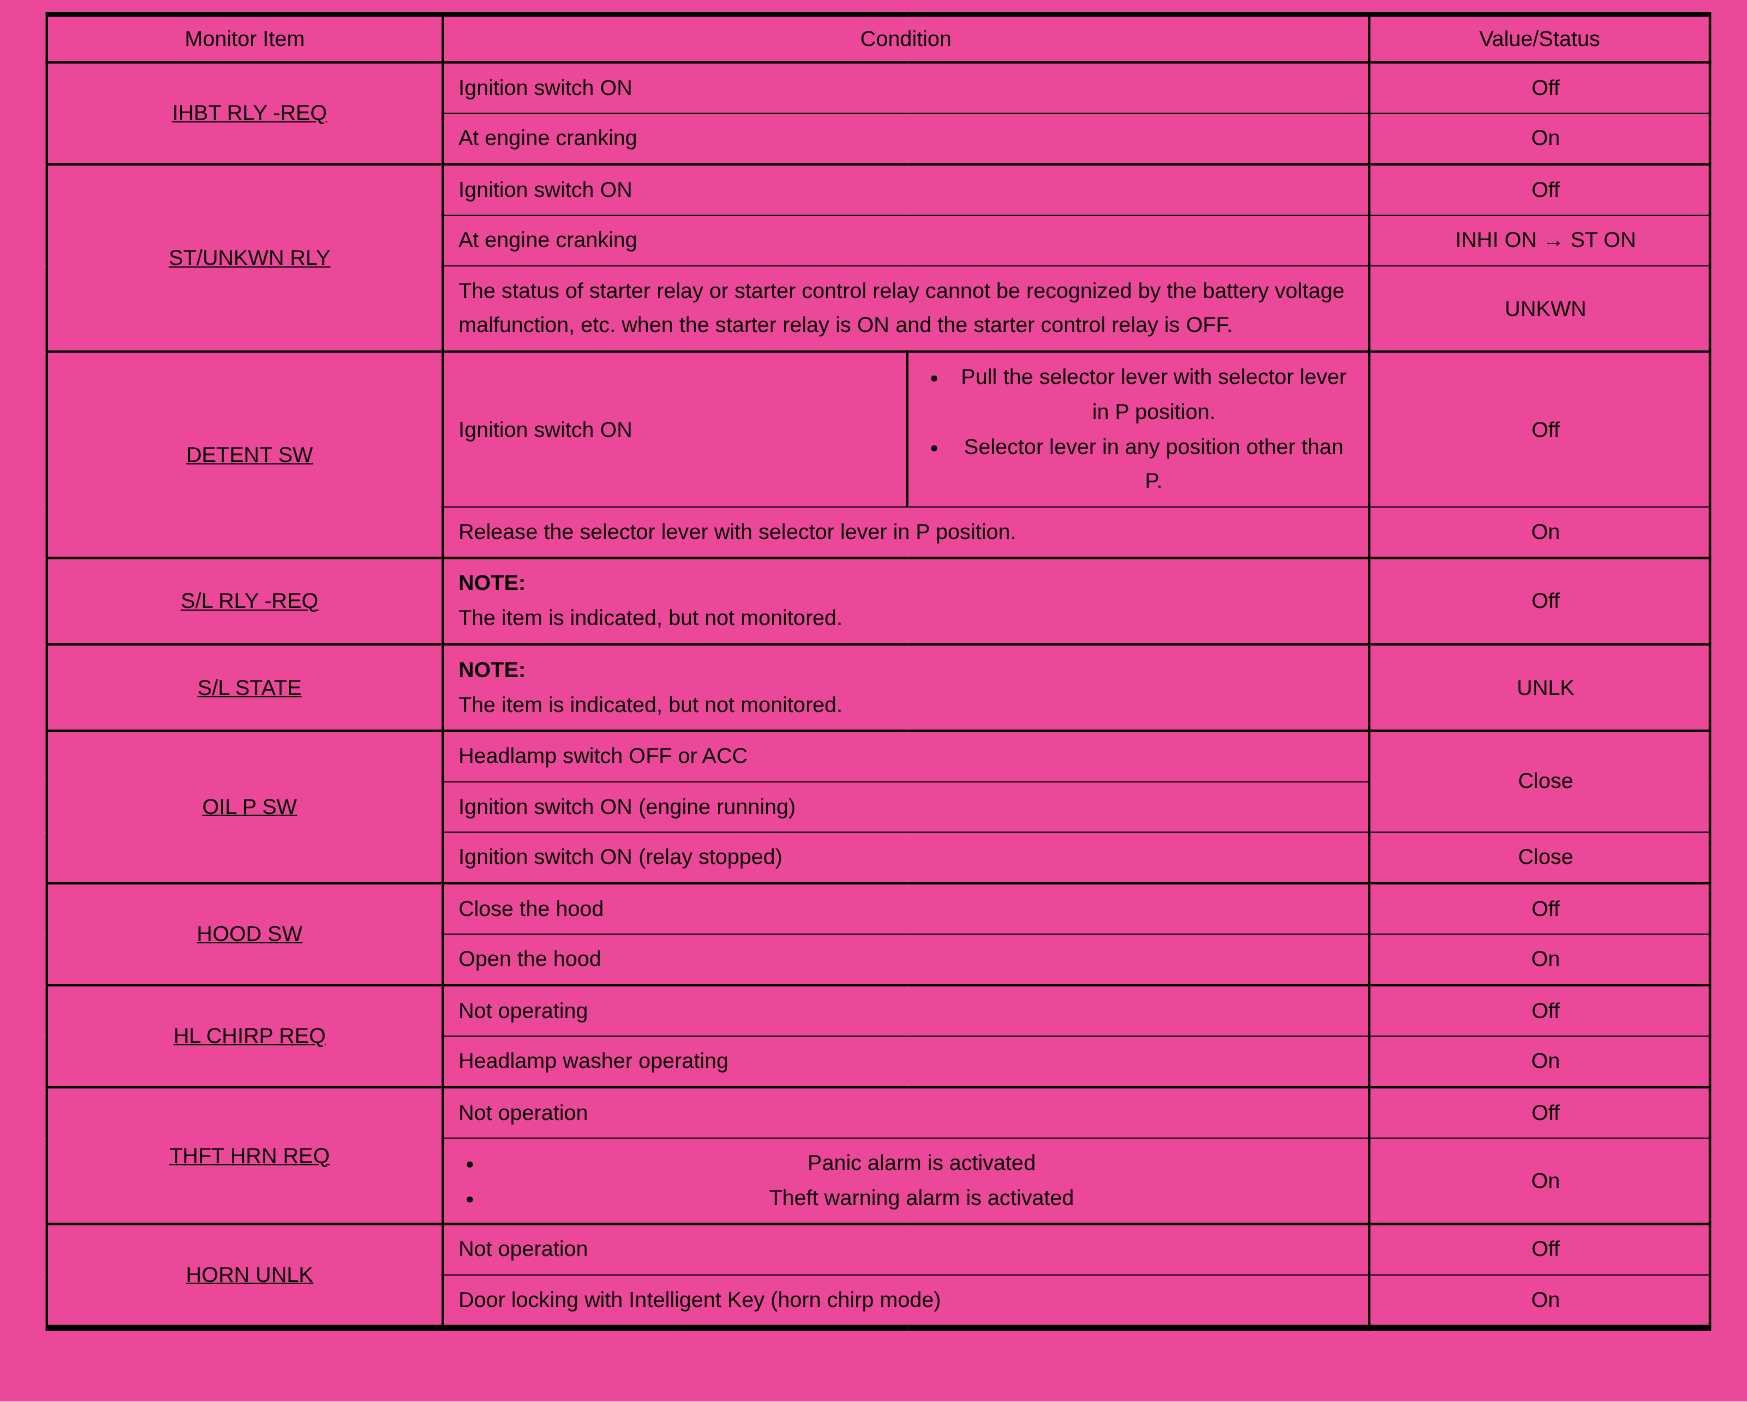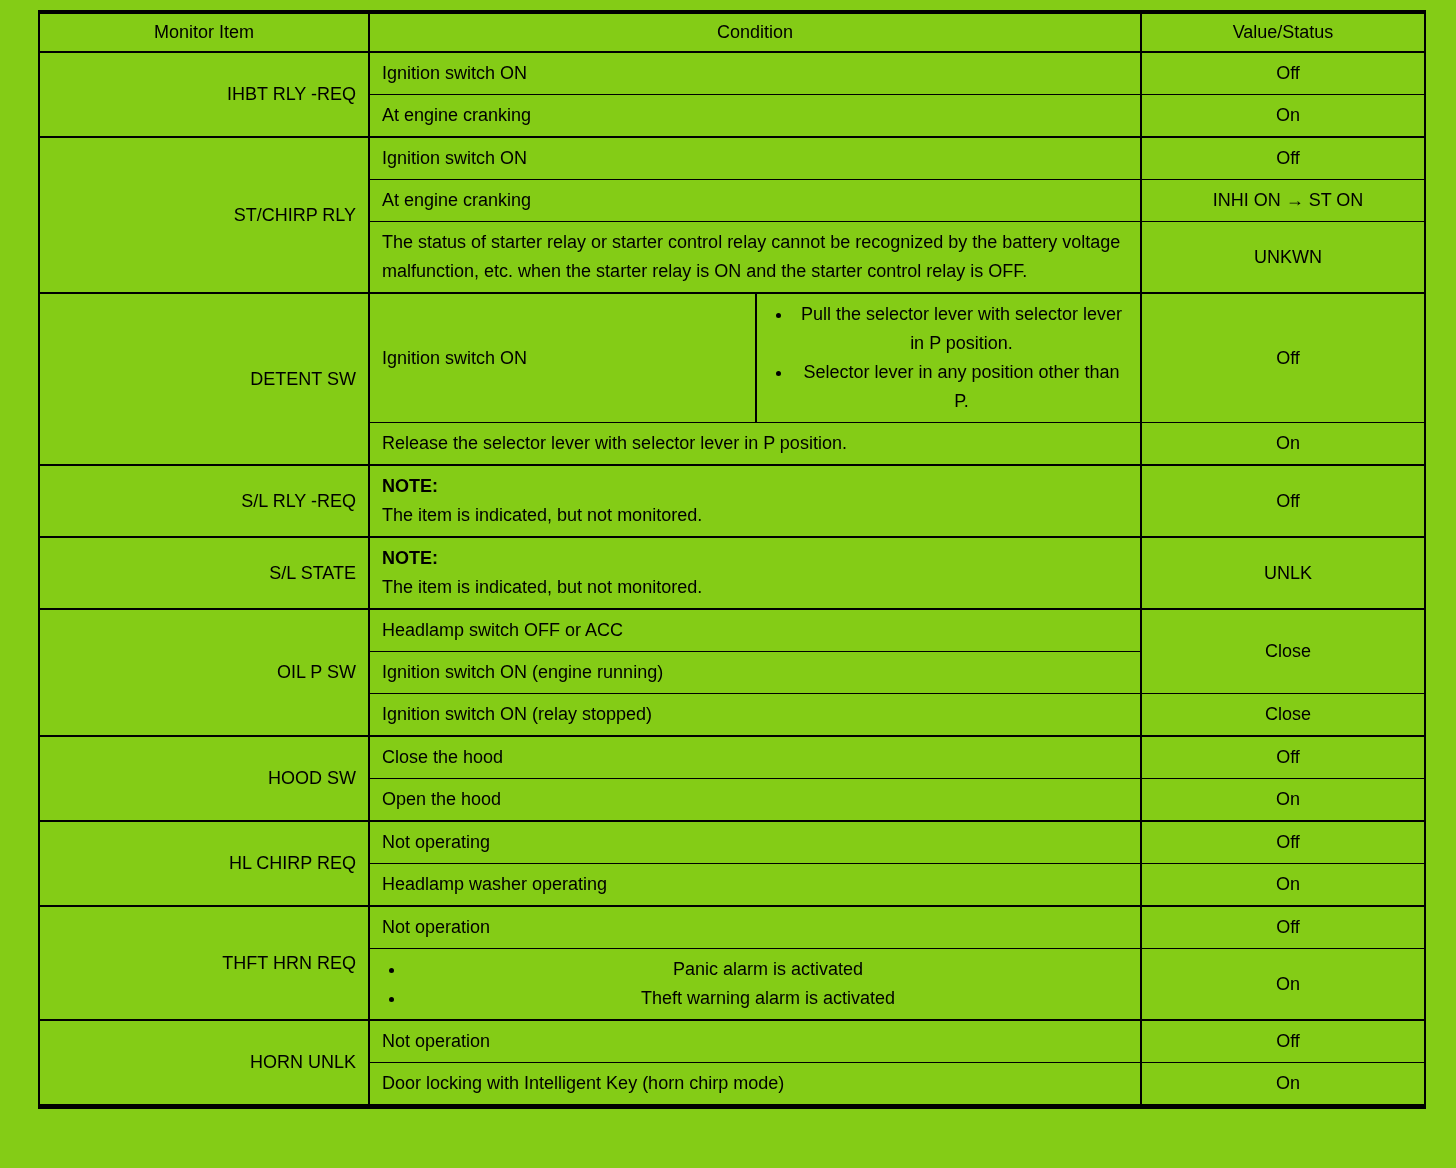"Monitor Item" .page { background: #84cc16 -> #ec4899 }
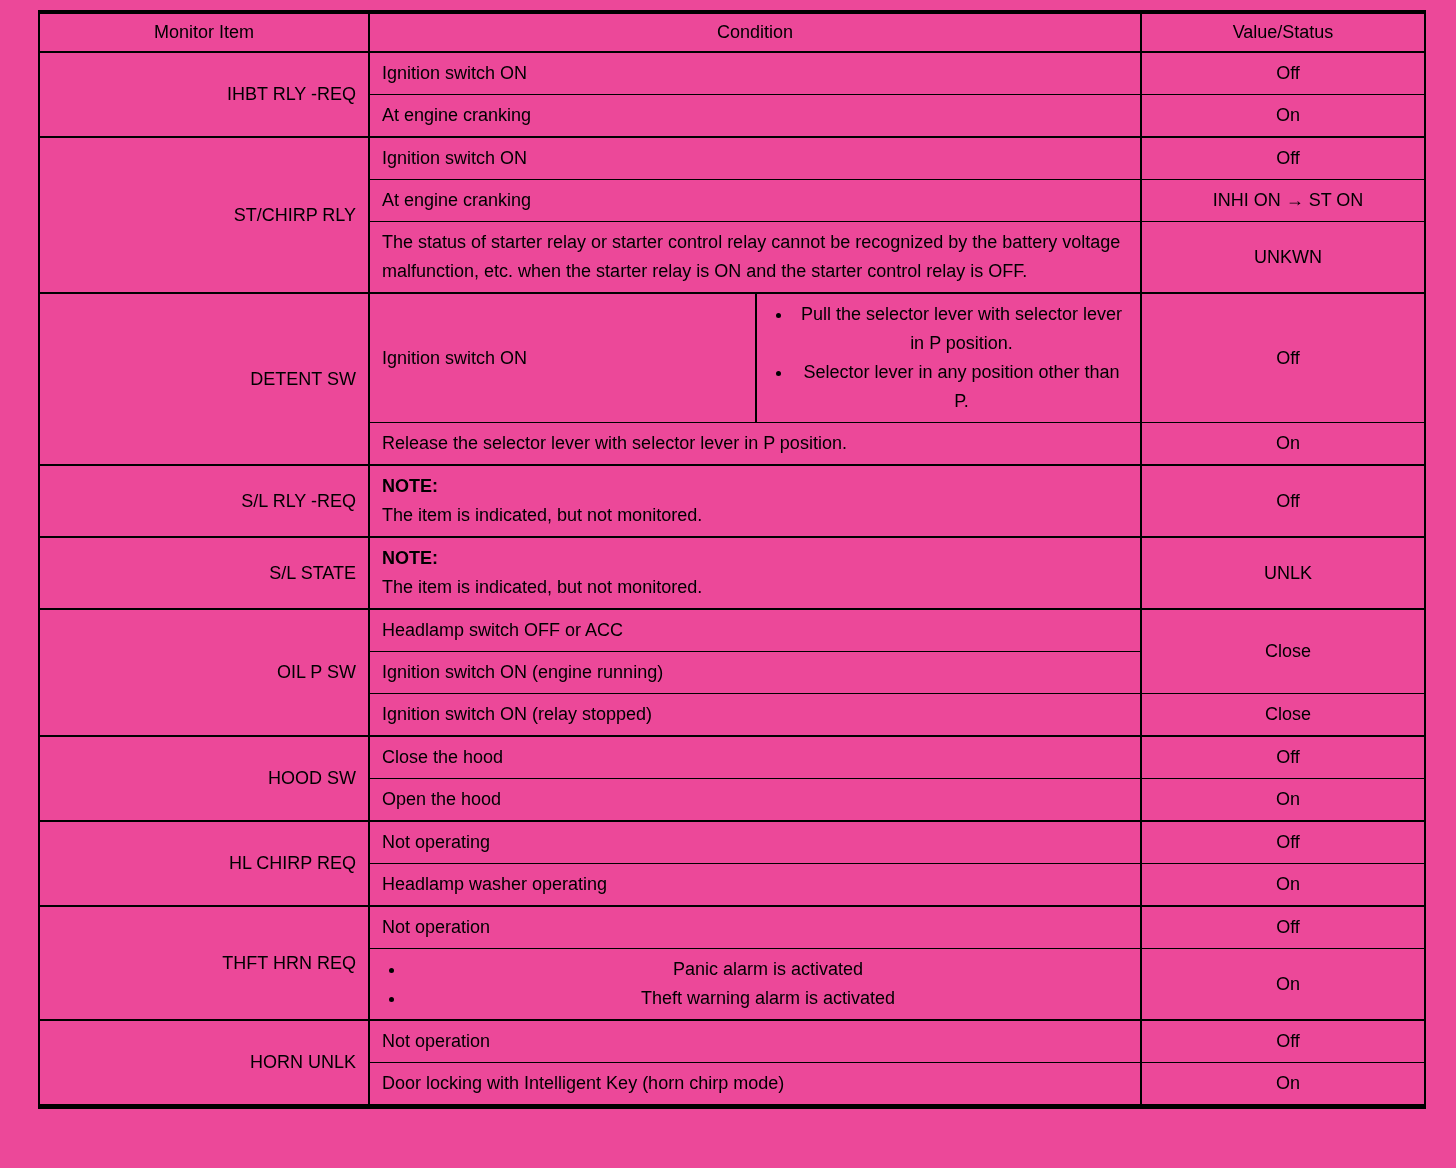"IHBT RLY -REQ" td.item { text-align: right -> center; text-decoration: none -> underline }
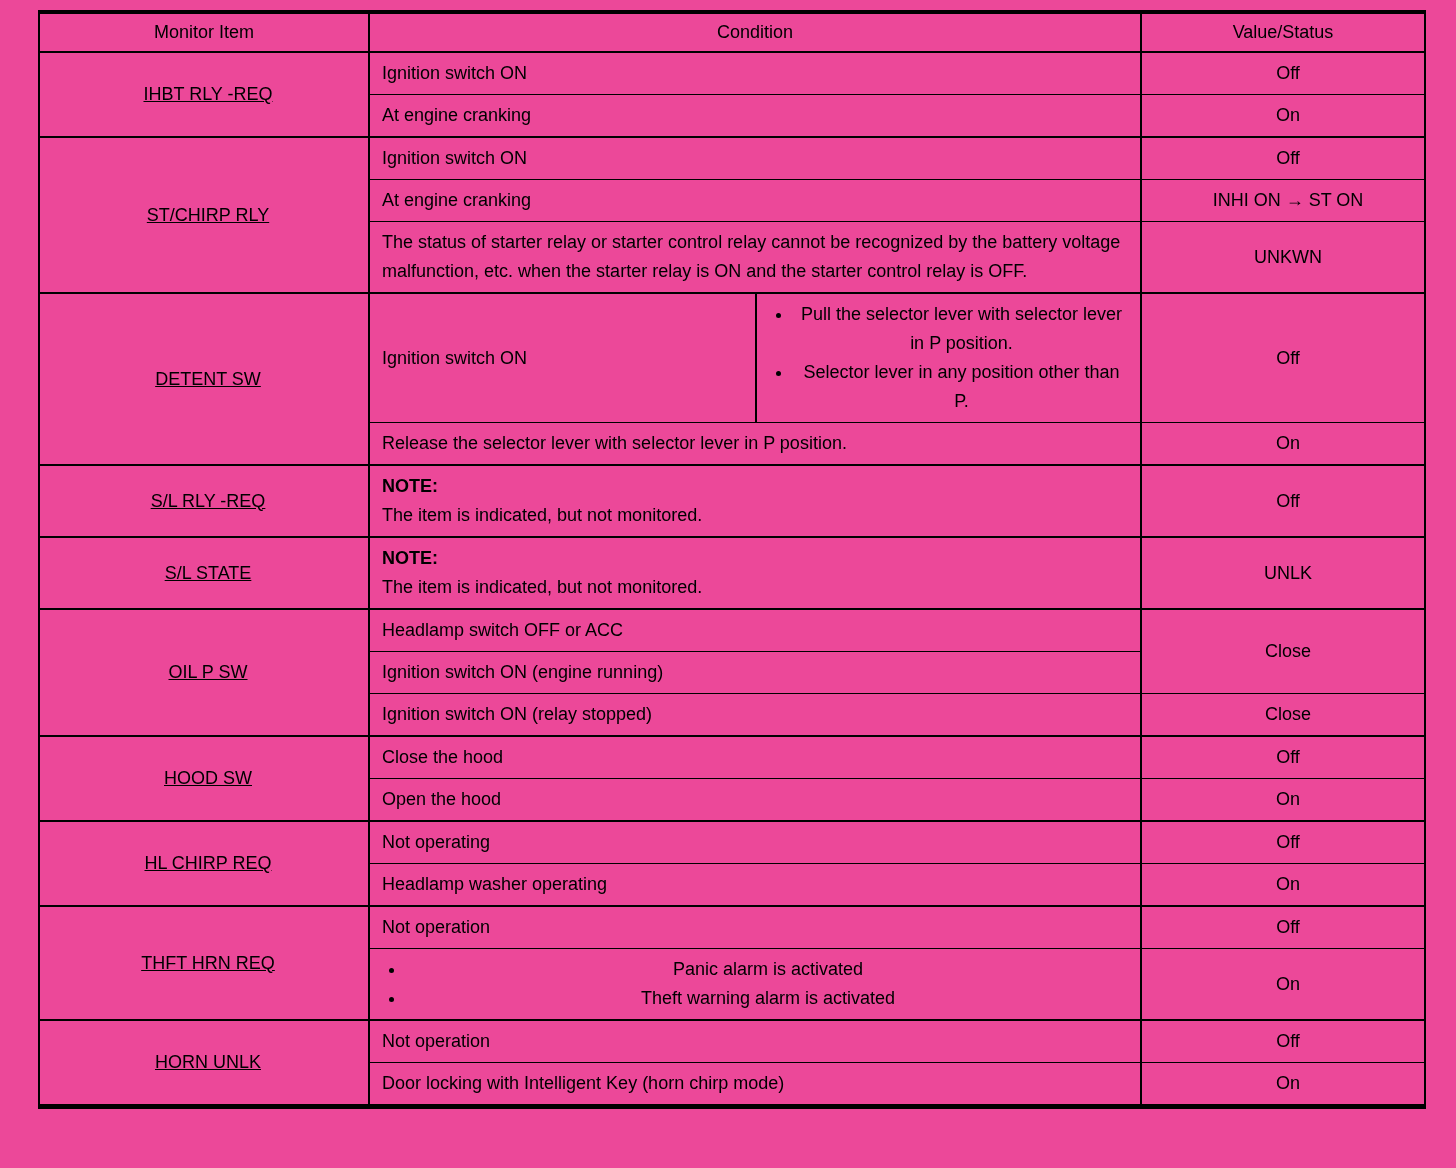"ST/CHIRP RLY" td.item { text: ST/CHIRP -> ST/UNKWN }
